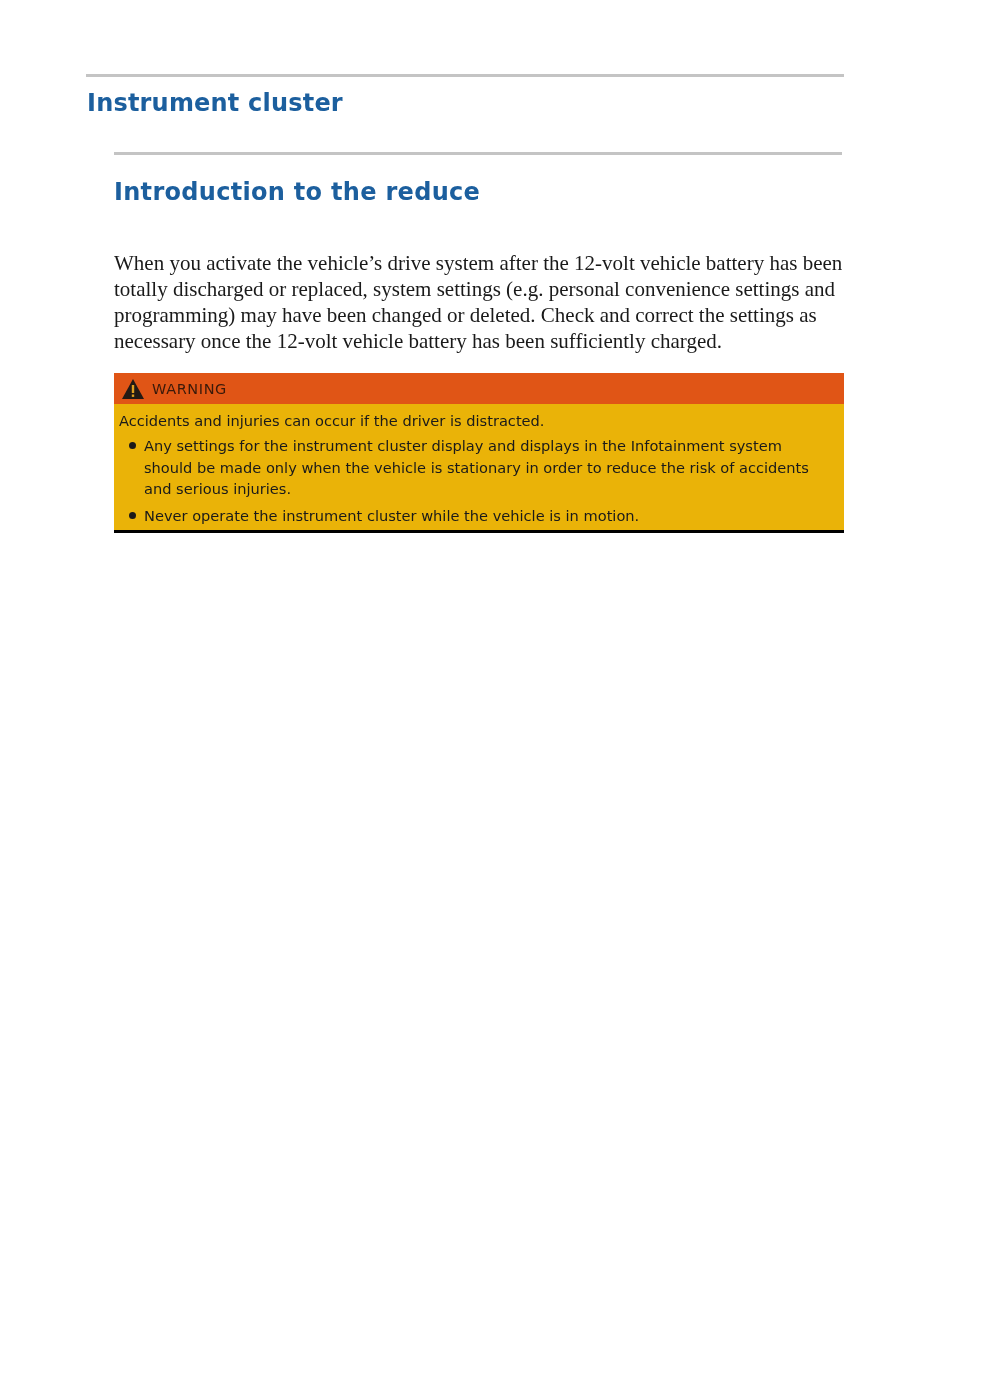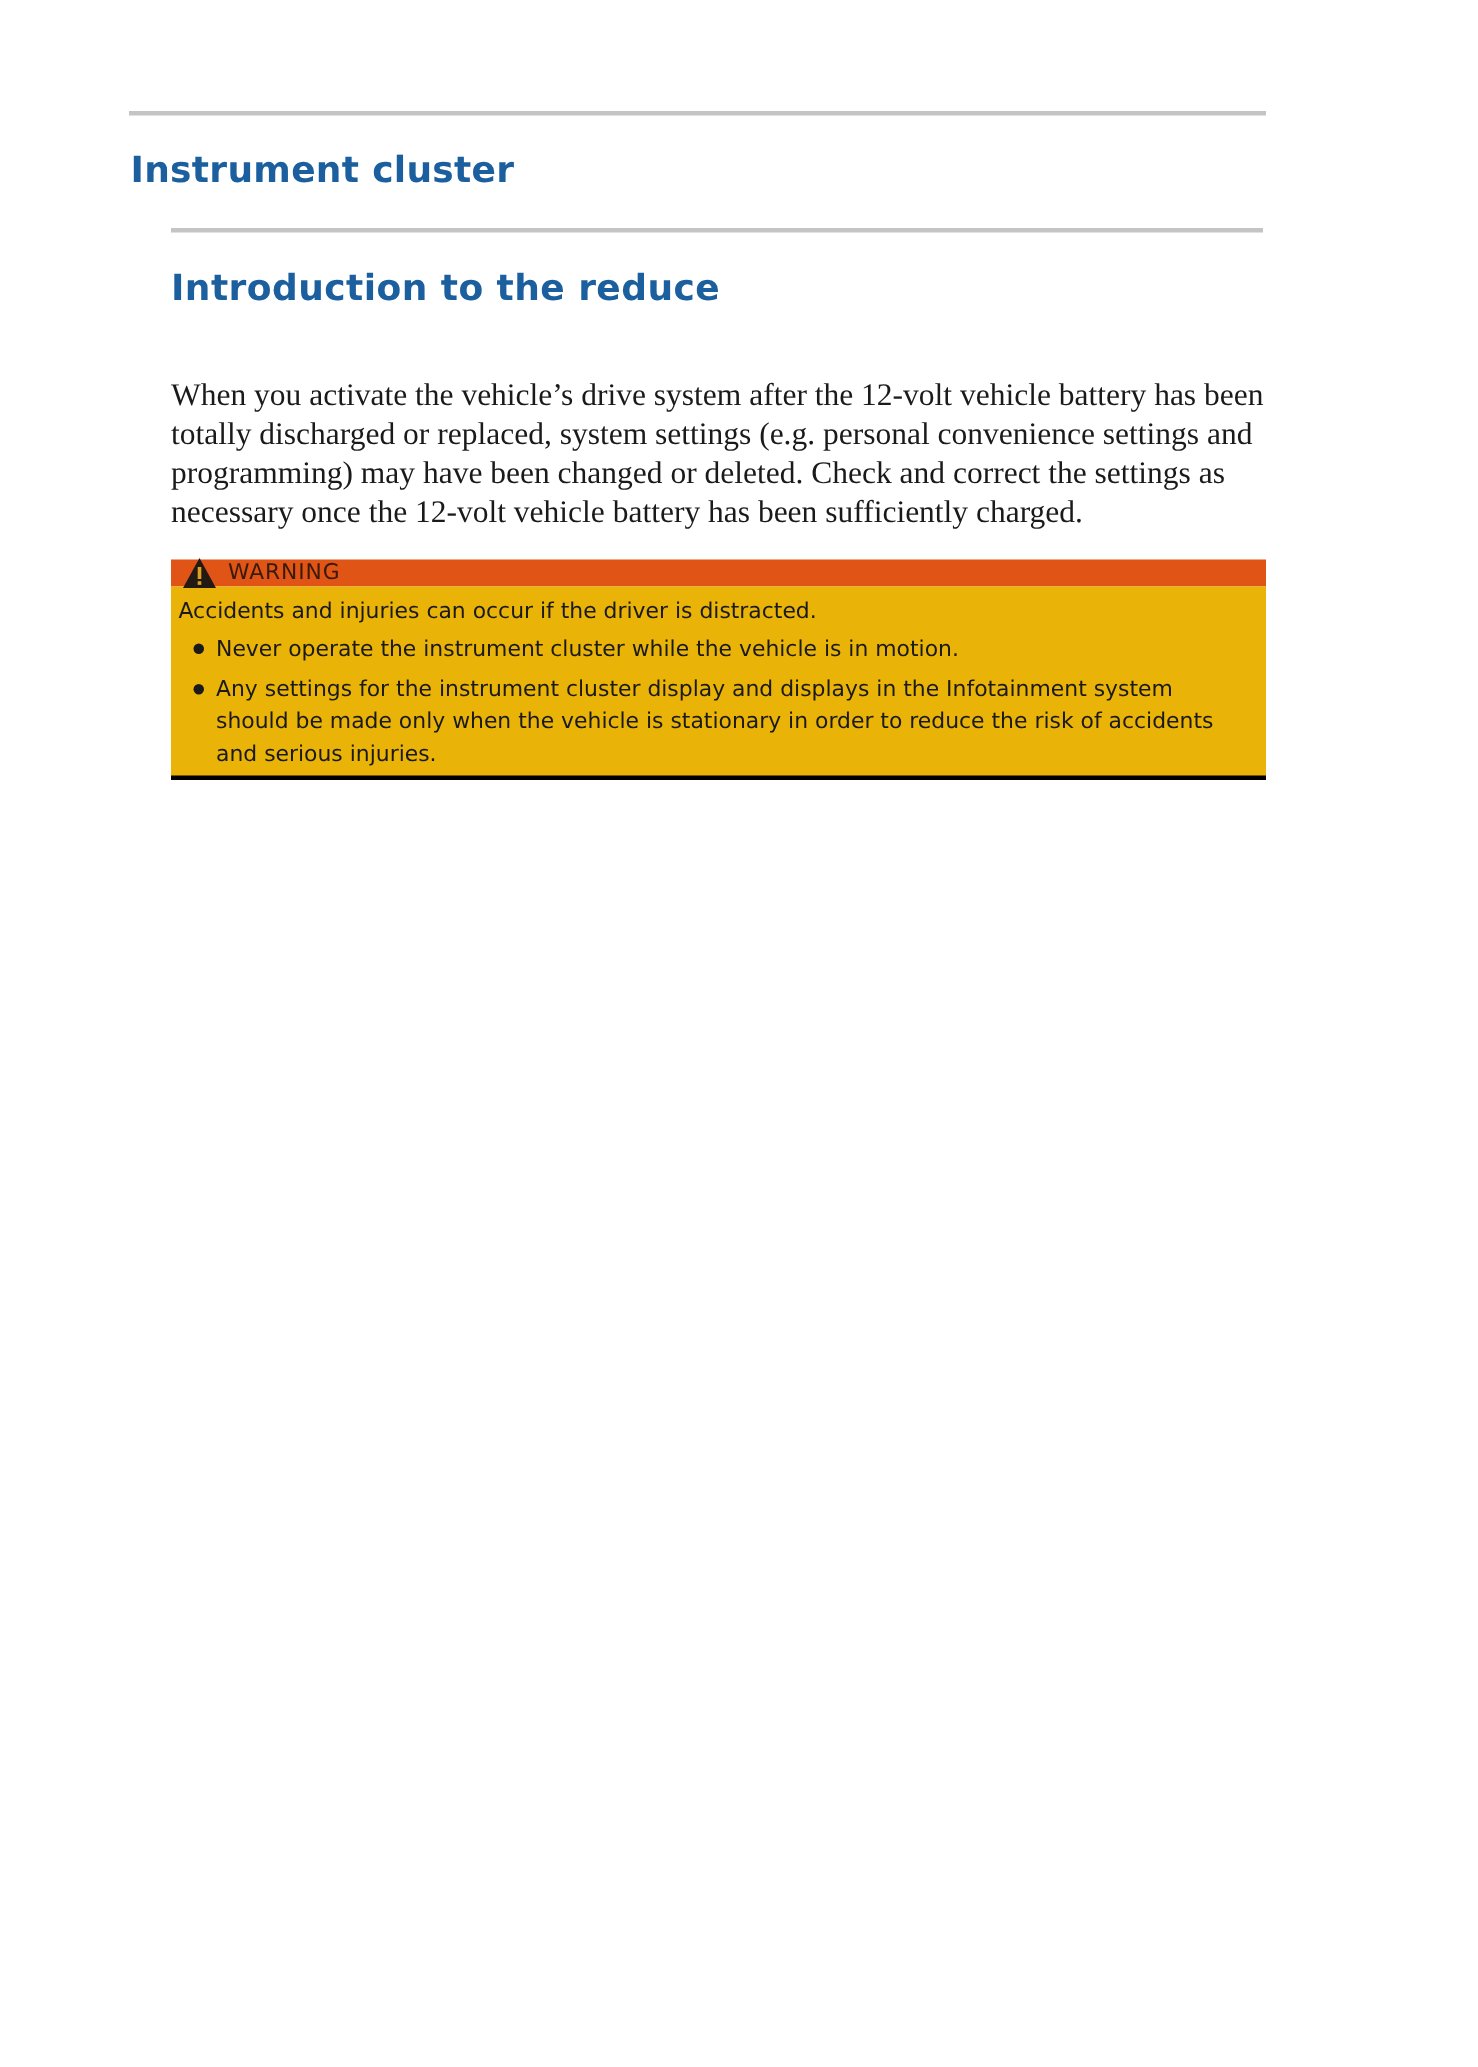"Instrument cluster" .h1 { top: 99px -> 89px }
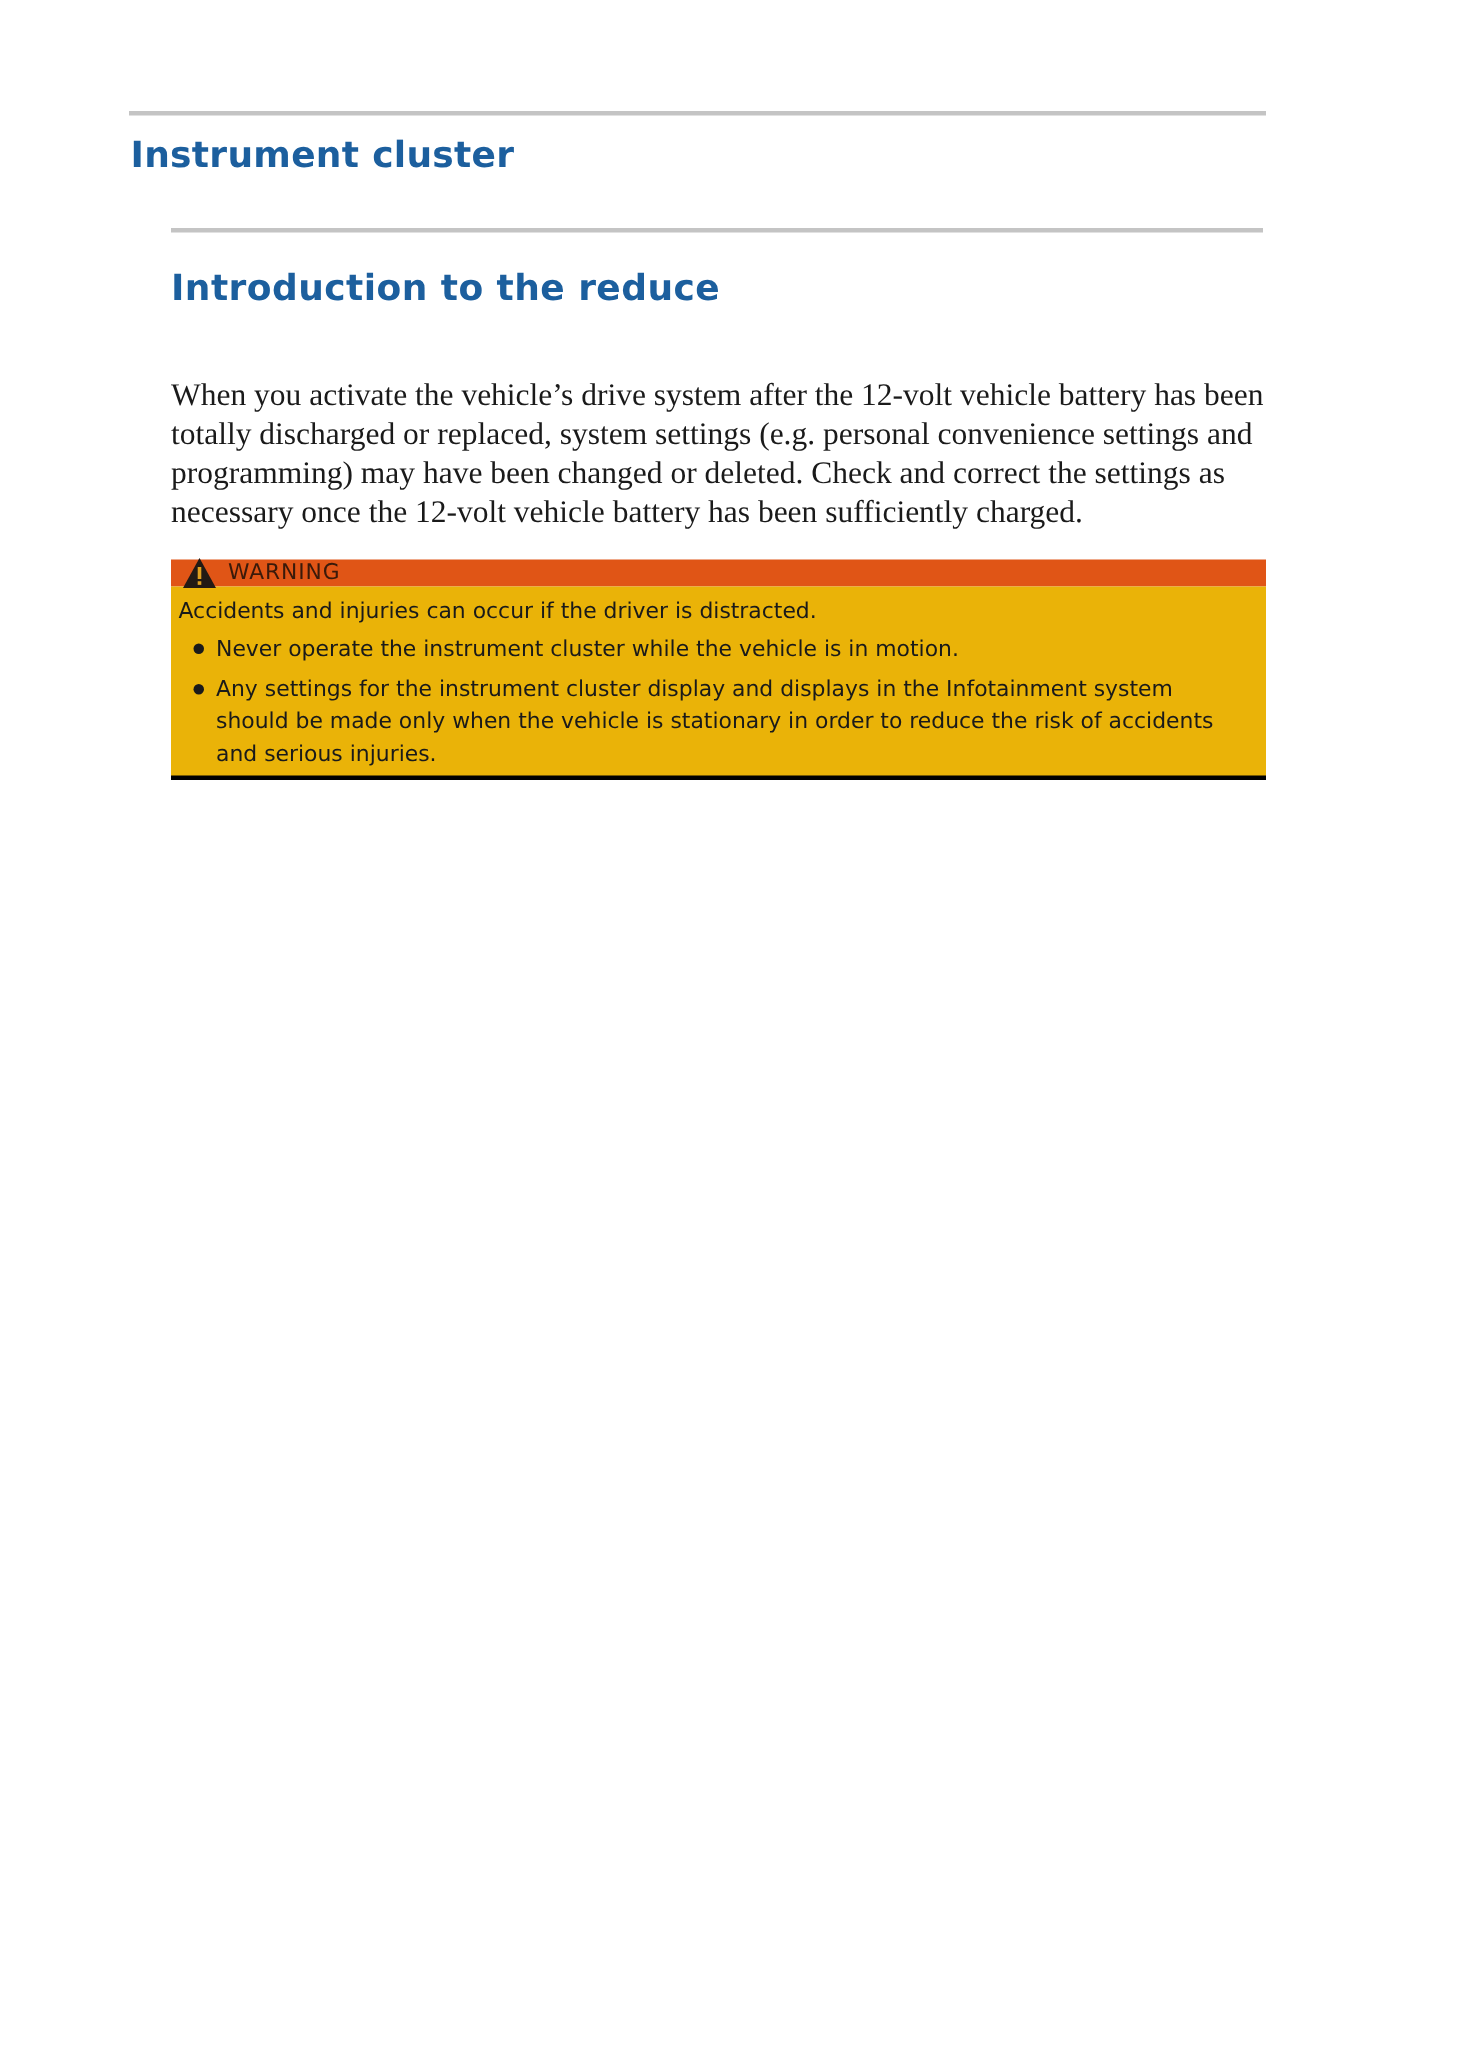"WARNING" .warning-header { height: 18px -> 31px }
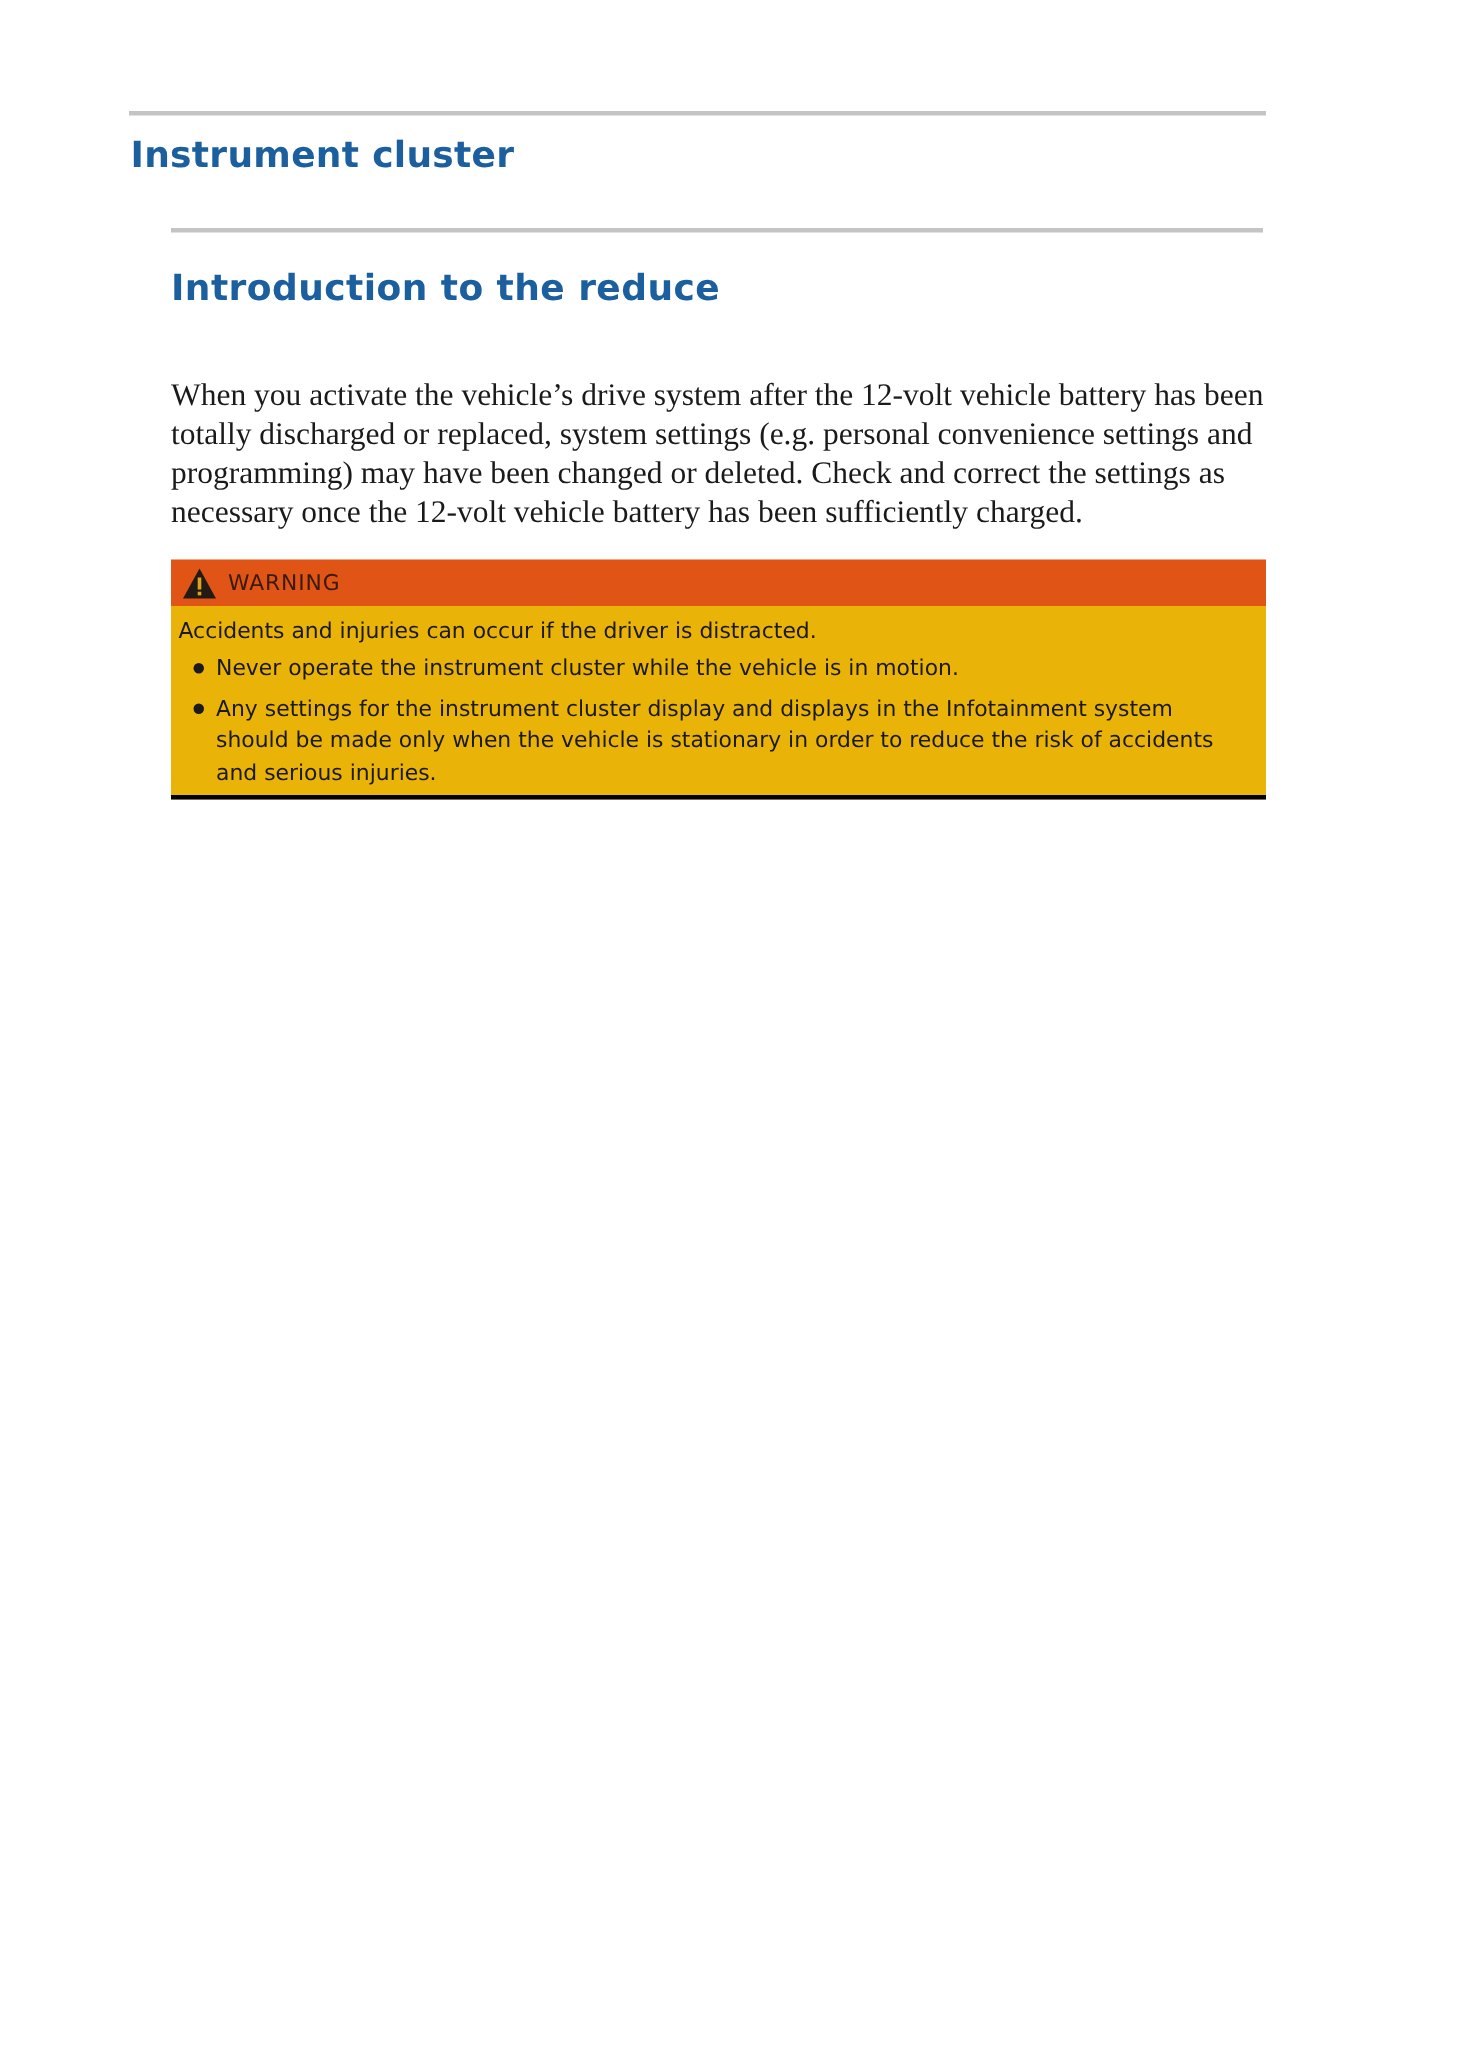"Never operate the instrument cluster" li.warning-item { order: before "Any settings for the instrument" -> after "Any settings for the instrument" }
